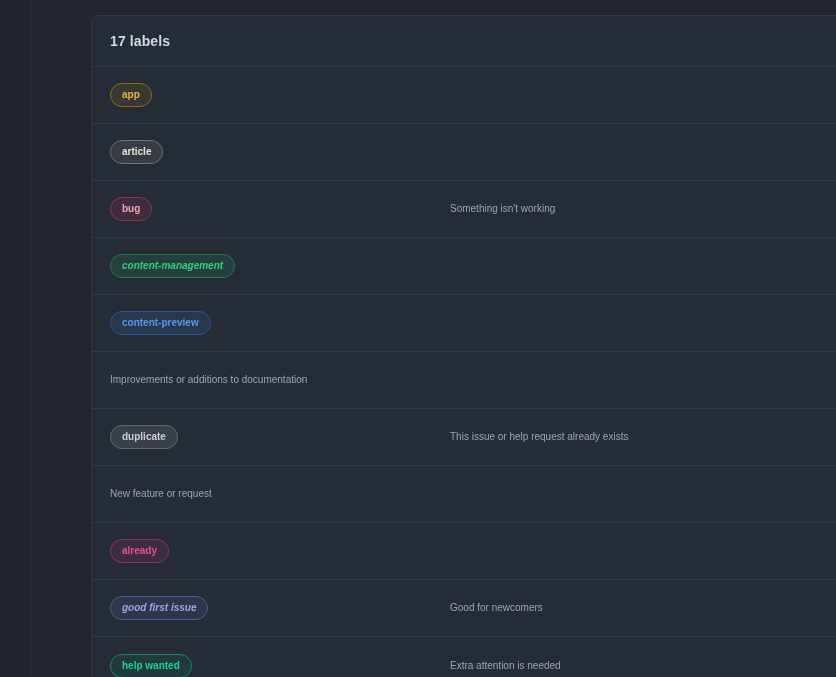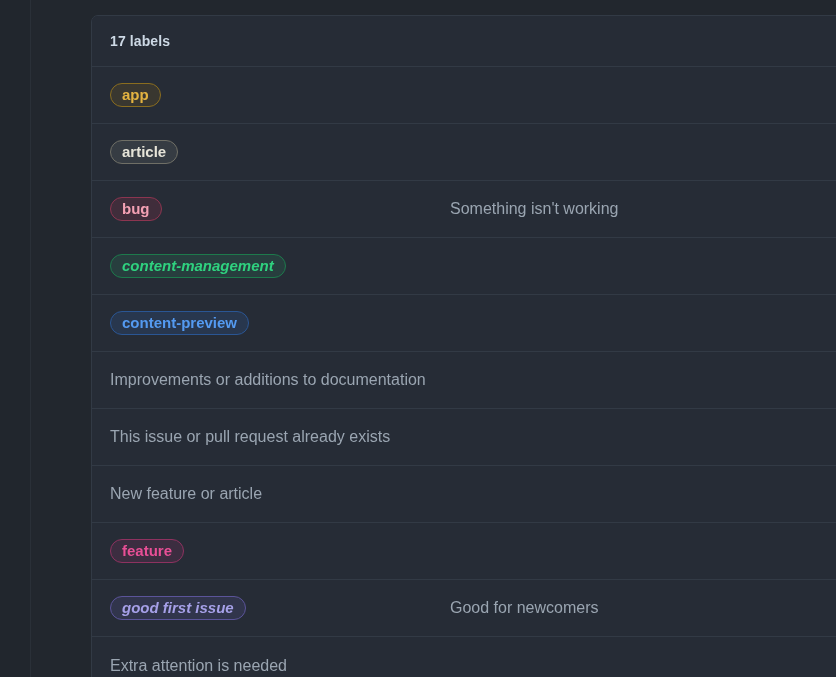"app" .chip { font-size: 15px -> 10px }
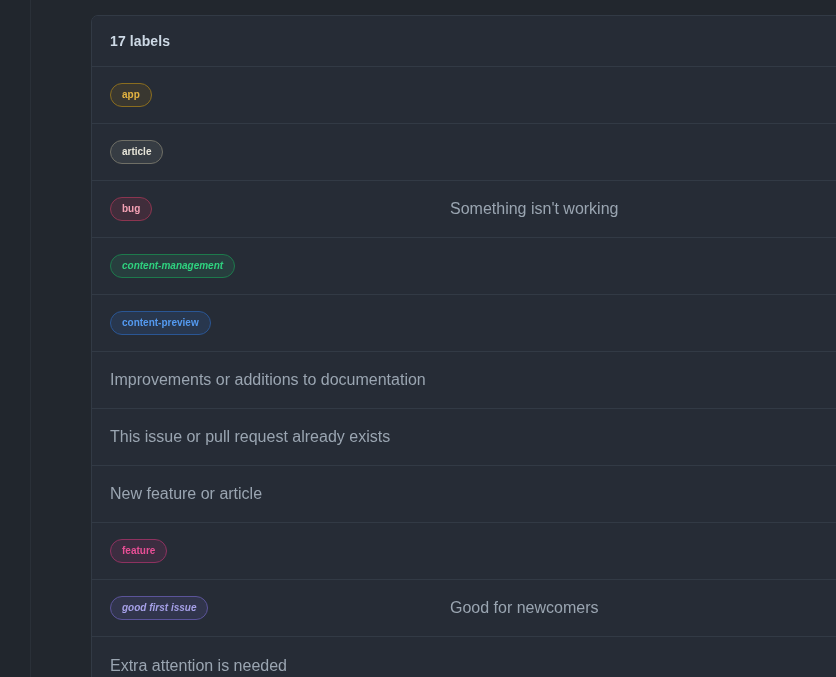"Something isn't working" .row-desc { font-size: 16px -> 10px }
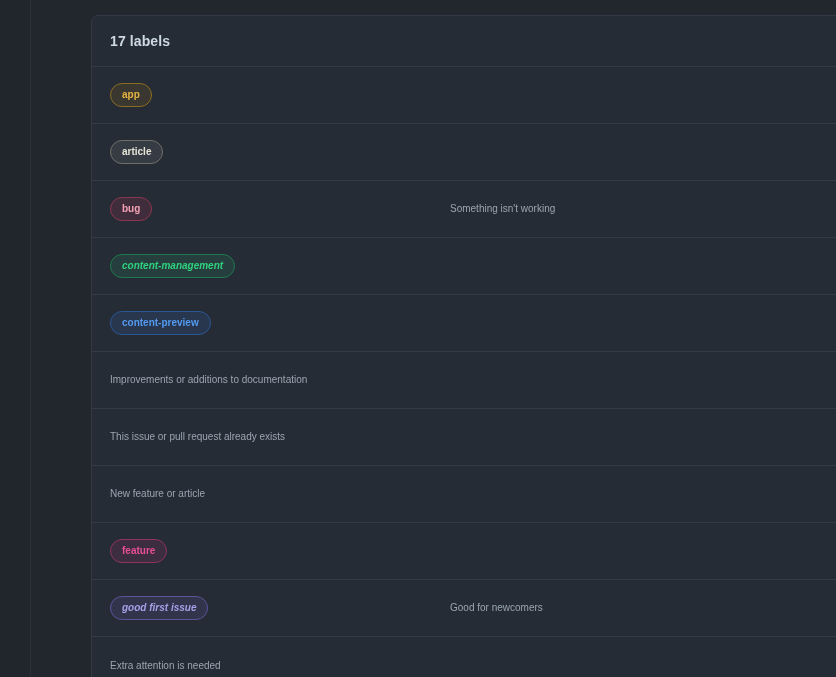"duplicate" div.row-label-cell { html: none -> <div> <span>duplicate</span> </div> }
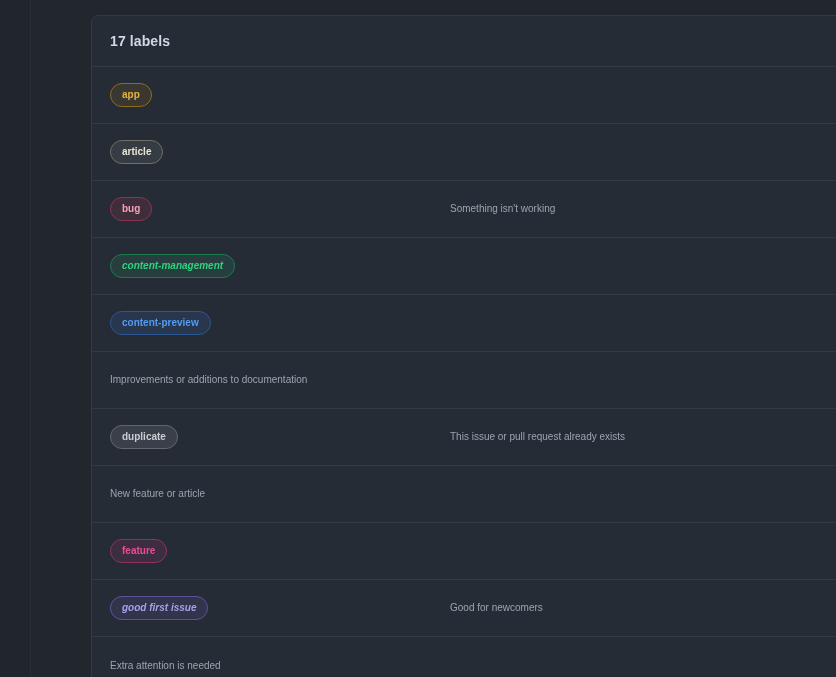"This issue or pull request" span.row-desc { text: pull -> help }
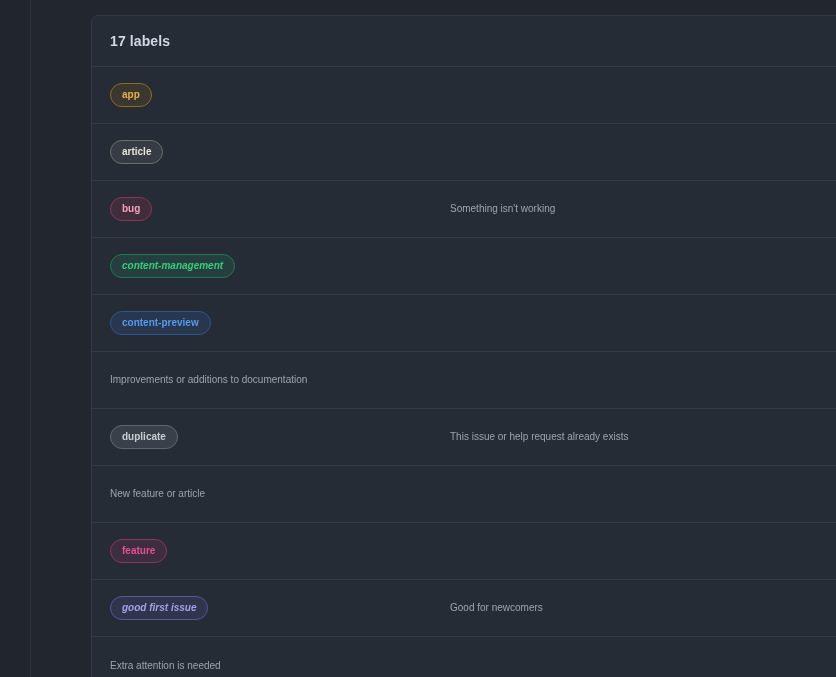"New feature or article" span.row-desc { text: article -> request }
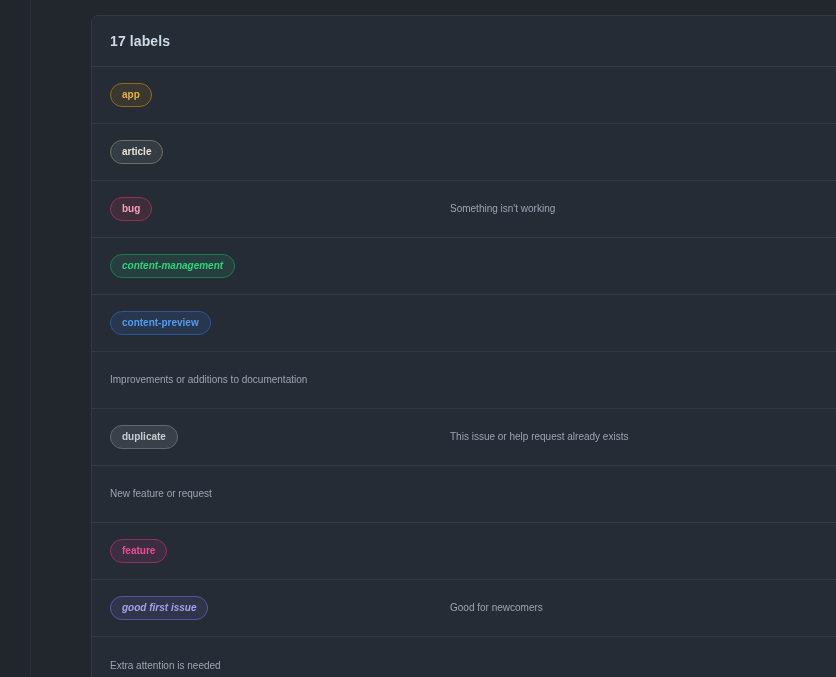"feature" span.chip { text: feature -> already }
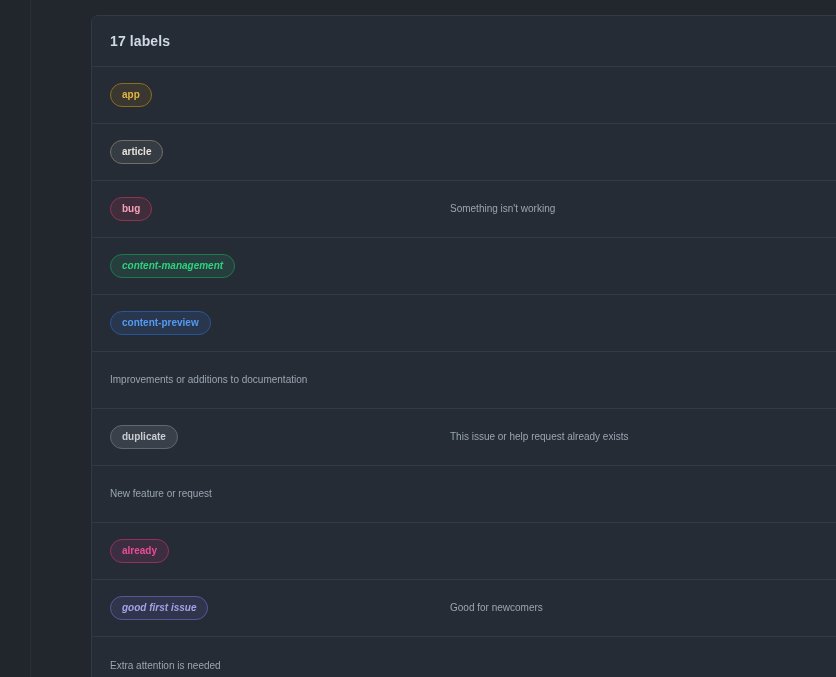"help wanted" div.row-label-cell { html: none -> <div> <span>help wanted</span> </div> }
